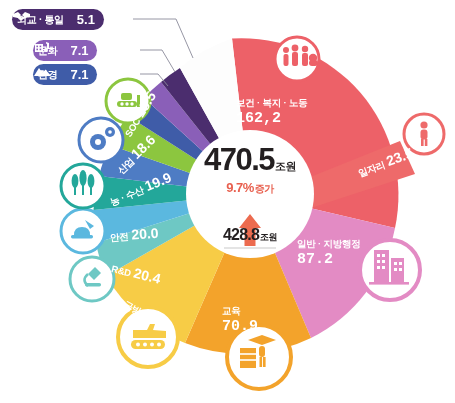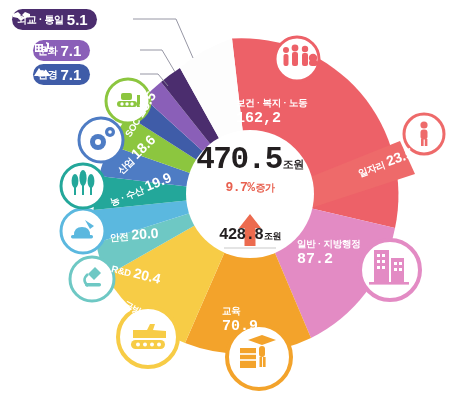"5.1" .pill .pval { font-size: 15px -> 13px; margin-left: 3px -> 13px }
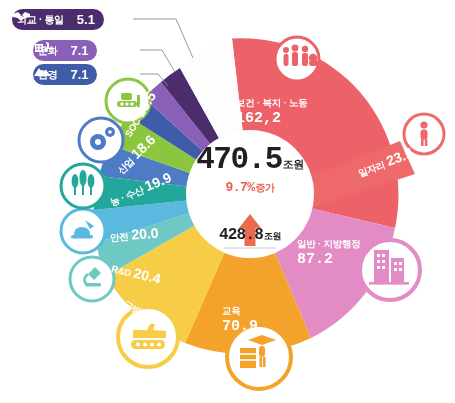"470.5조원" #ctr { font-family: Liberation Mono, monospace -> none }
